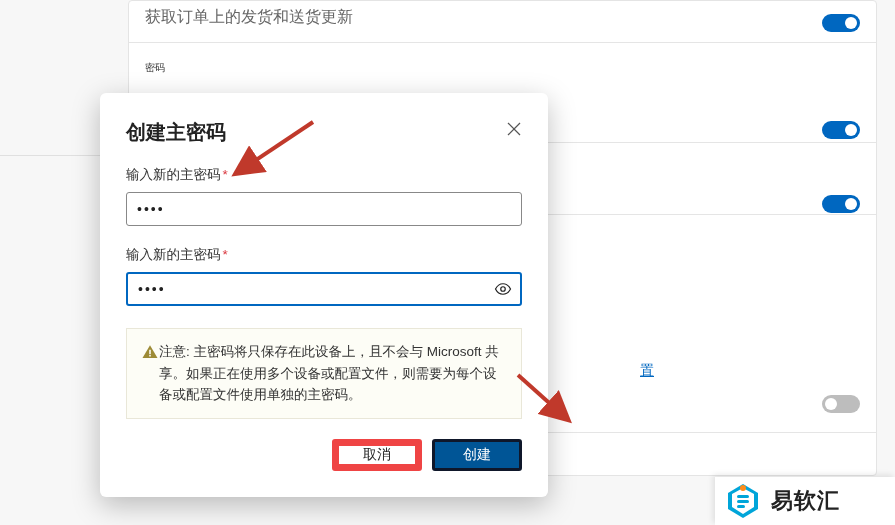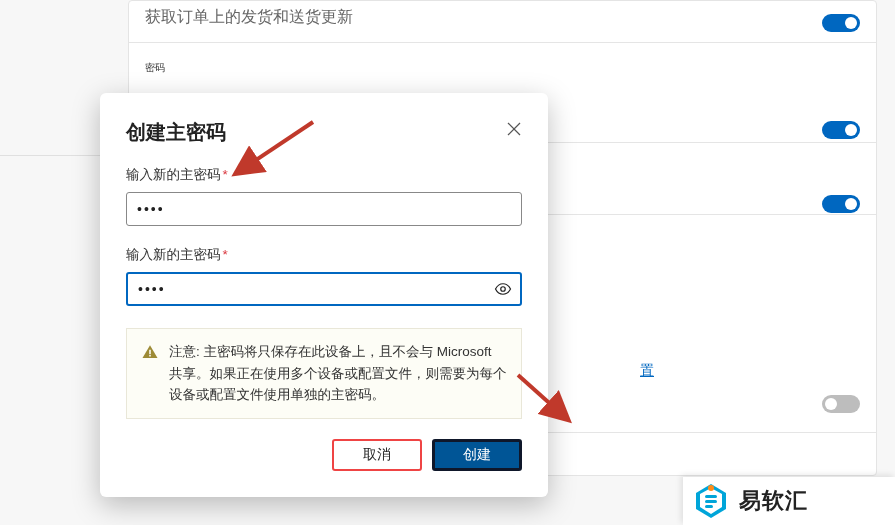"注意: 主密码将只保存在此设备上，且不会与 Microsoft" .notice { gap: 10px -> 0 }
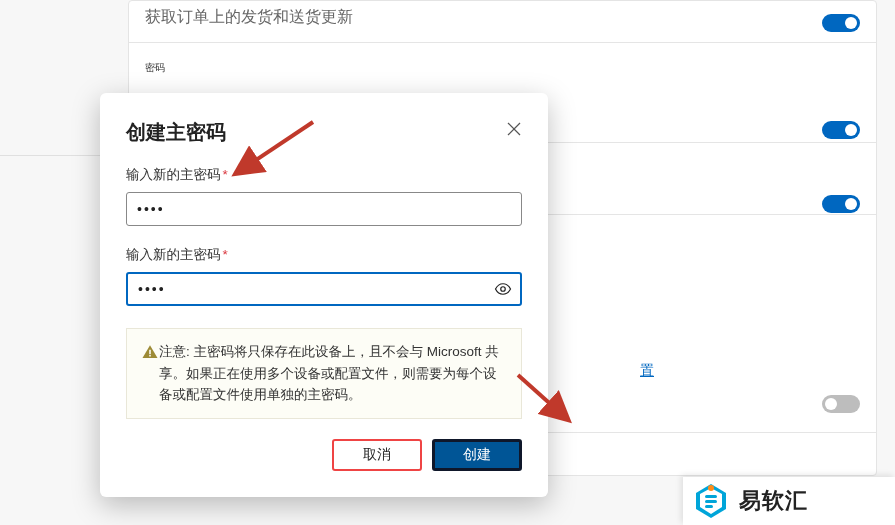"取消" .btn-secondary { border: 2px solid #ef4444 -> 7px solid #ef4444 }
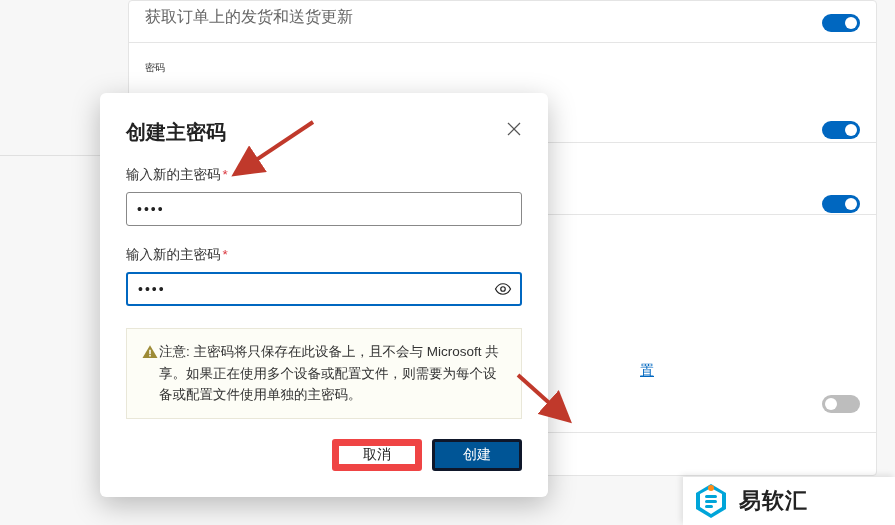"易软汇" .watermark { width: 212px -> 180px }
